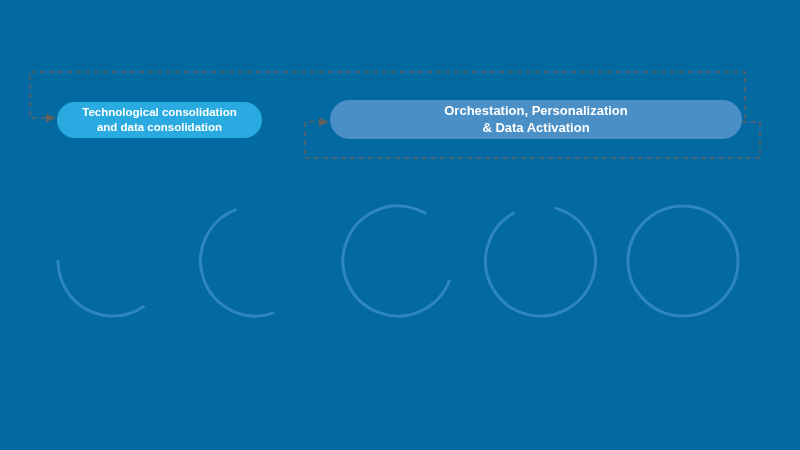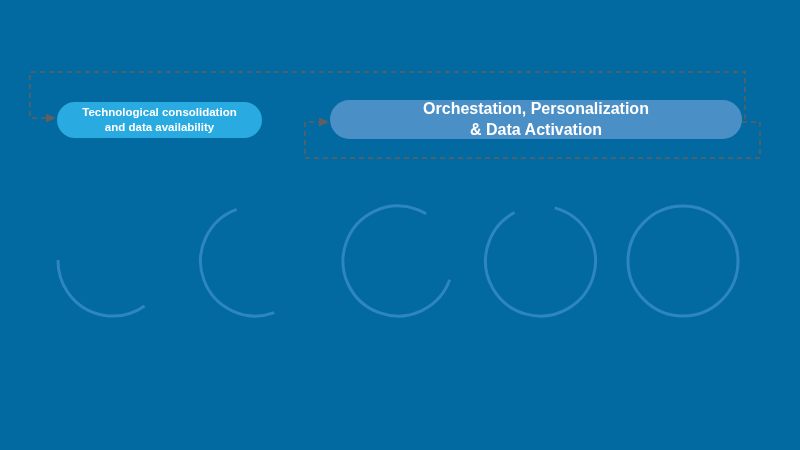"Orchestation, Personalization" .pill-right { font-size: 16px -> 13px }
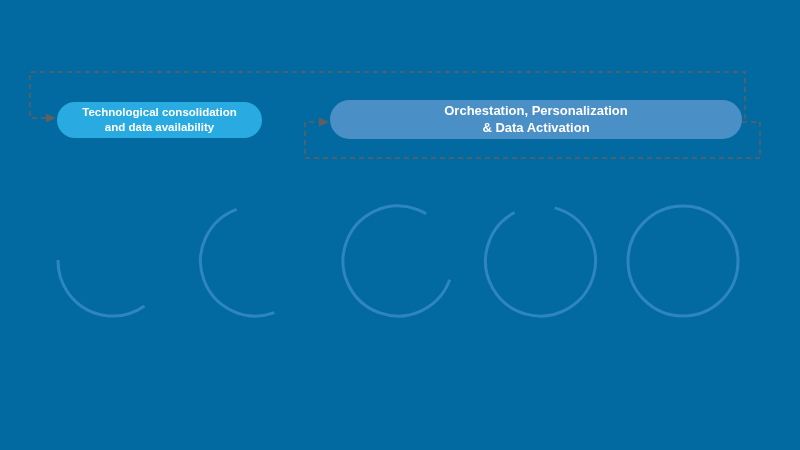"and data availability" span { text: availability -> consolidation }
